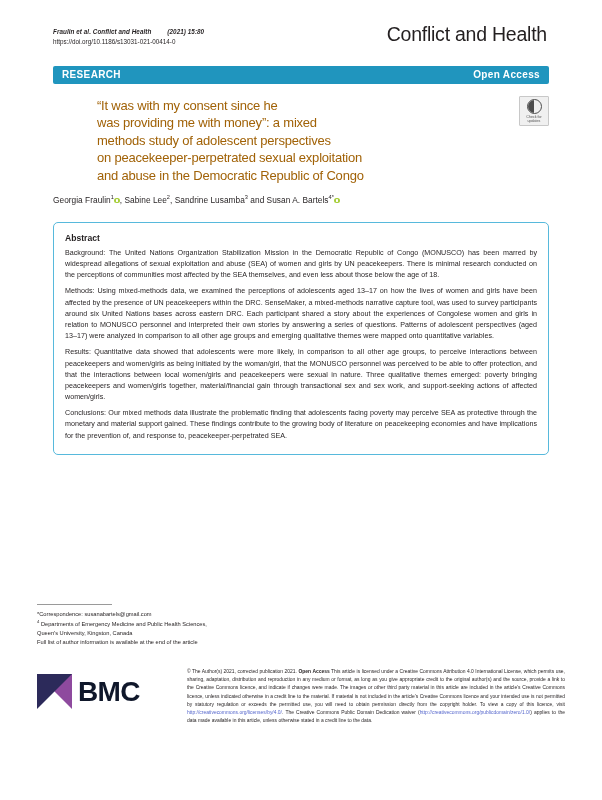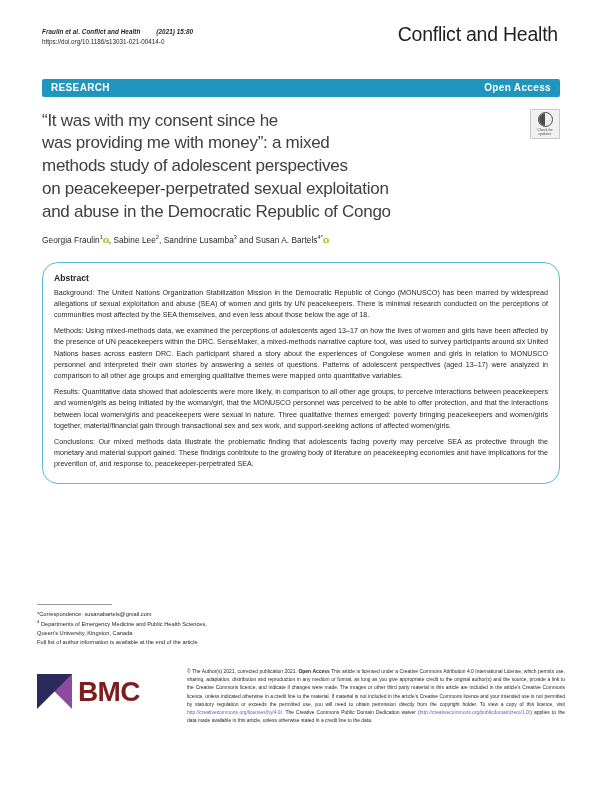"Conflict and Health" .page { padding: 0 42px -> 0 53px }
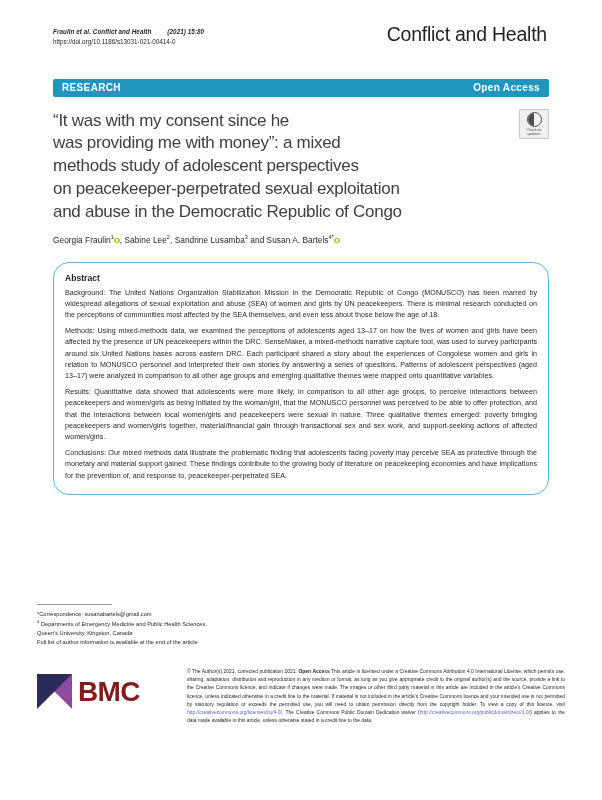"RESEARCH" .banner { margin-top: 33px -> 20px }
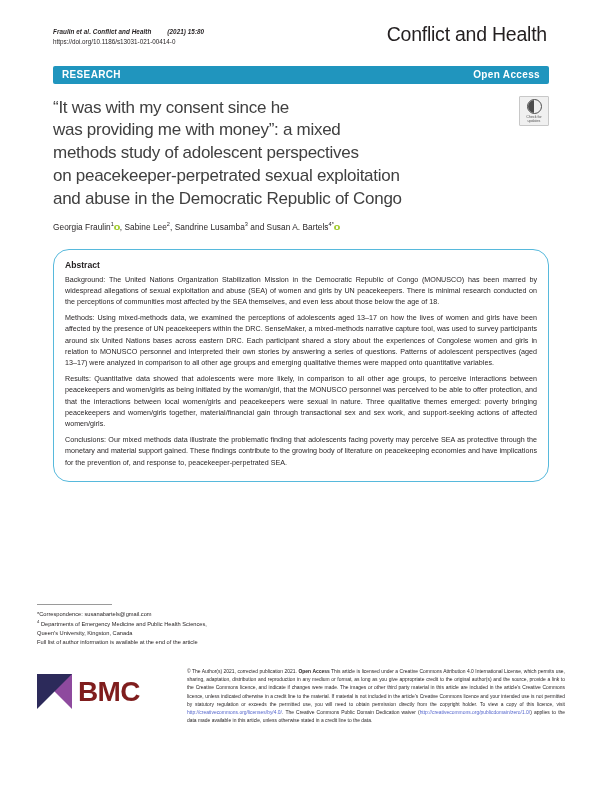"“It was with my consent" .paper-title { color: #404040 -> #a16207; font-size: 17px -> 13px; margin-left: none -> 44px }
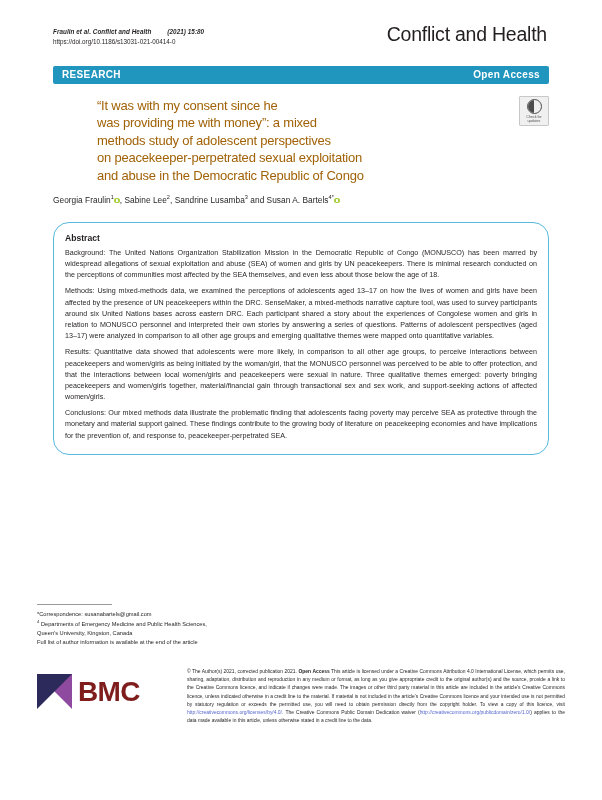"Abstract" .abstract-box { border-radius: 16px -> 5px }
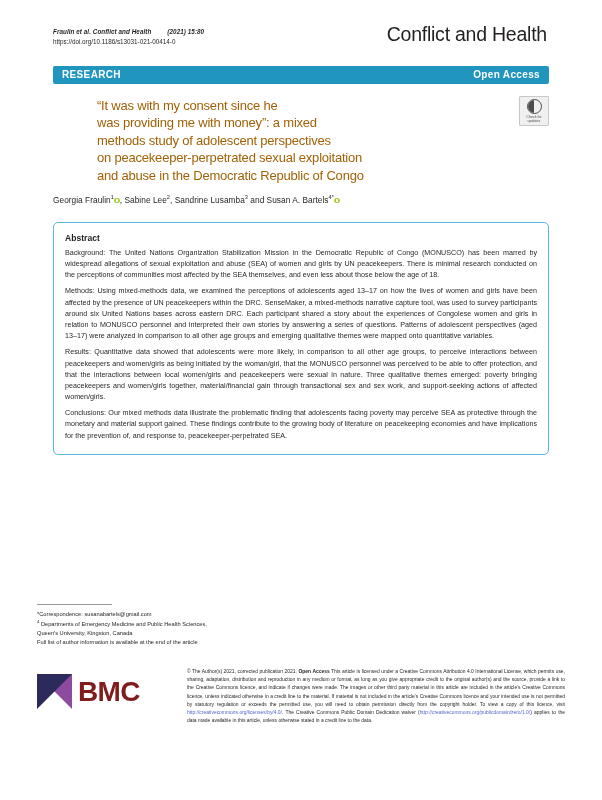"BMC" .bmc-word { color: #7f1d1d -> #0f172a }
